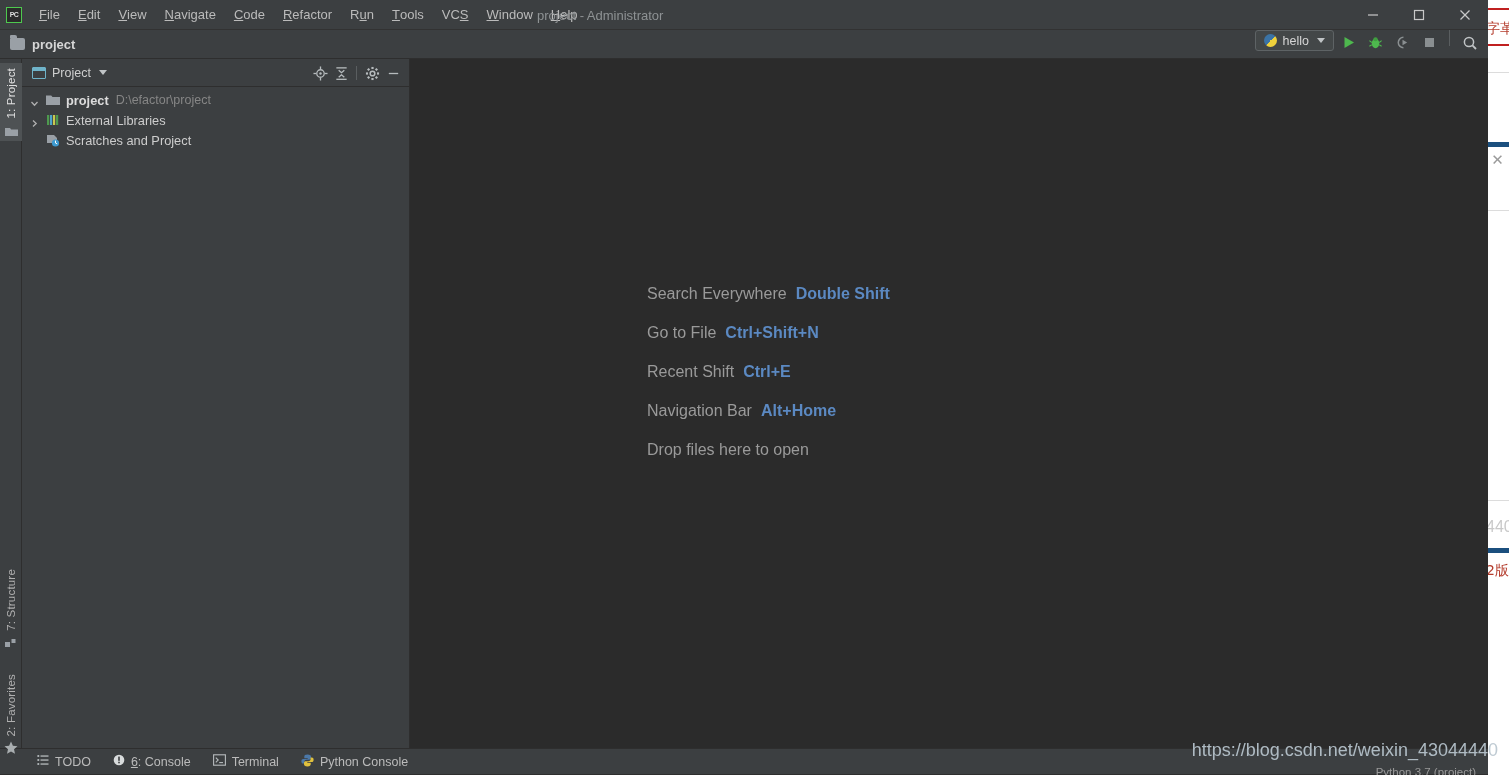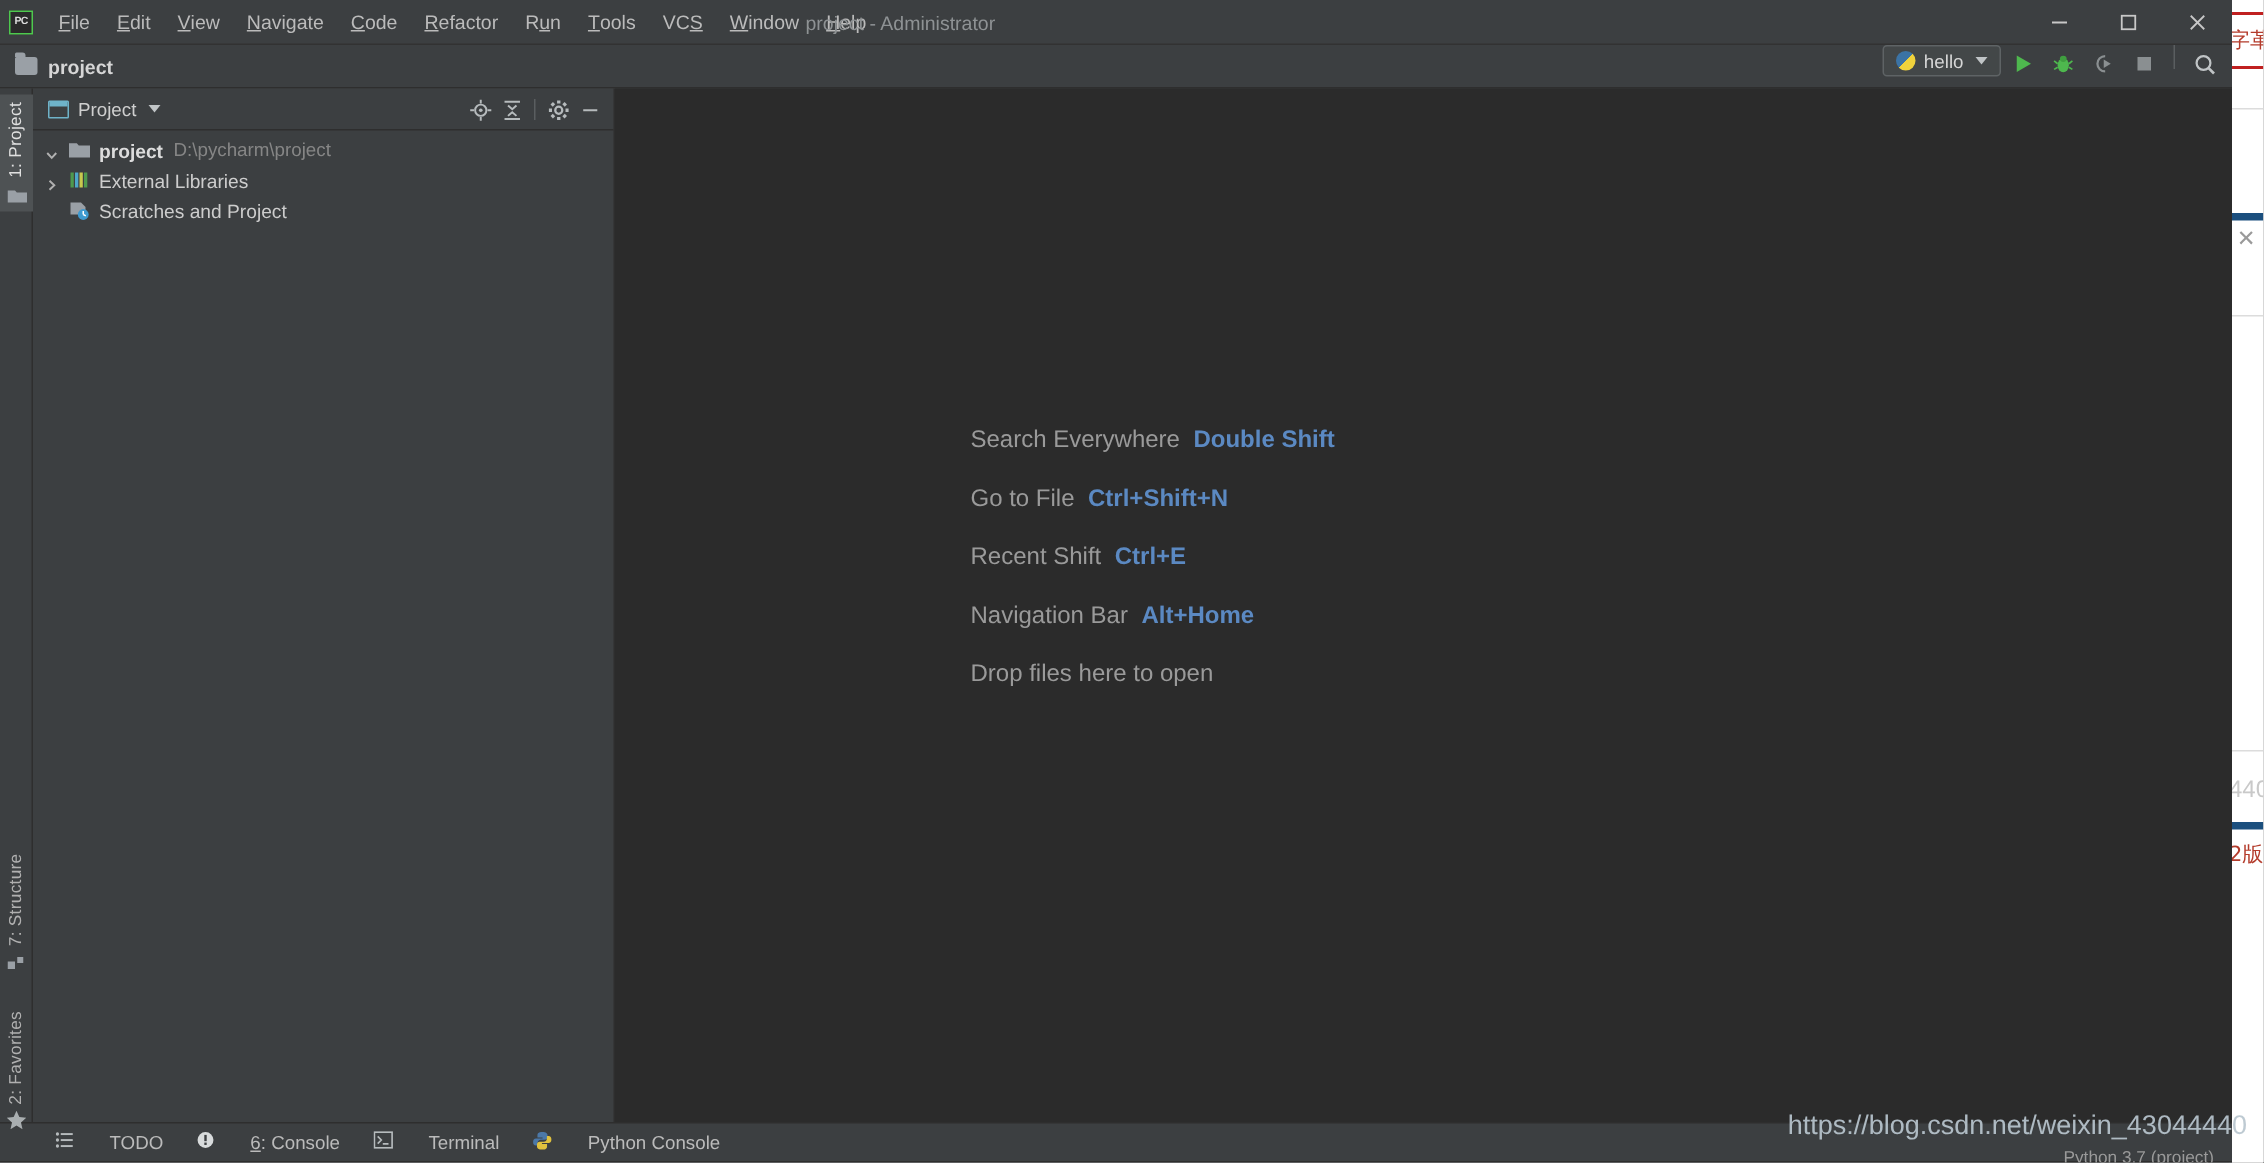"字革" div.bg-cn-text { font-family: Liberation Serif, serif -> none }
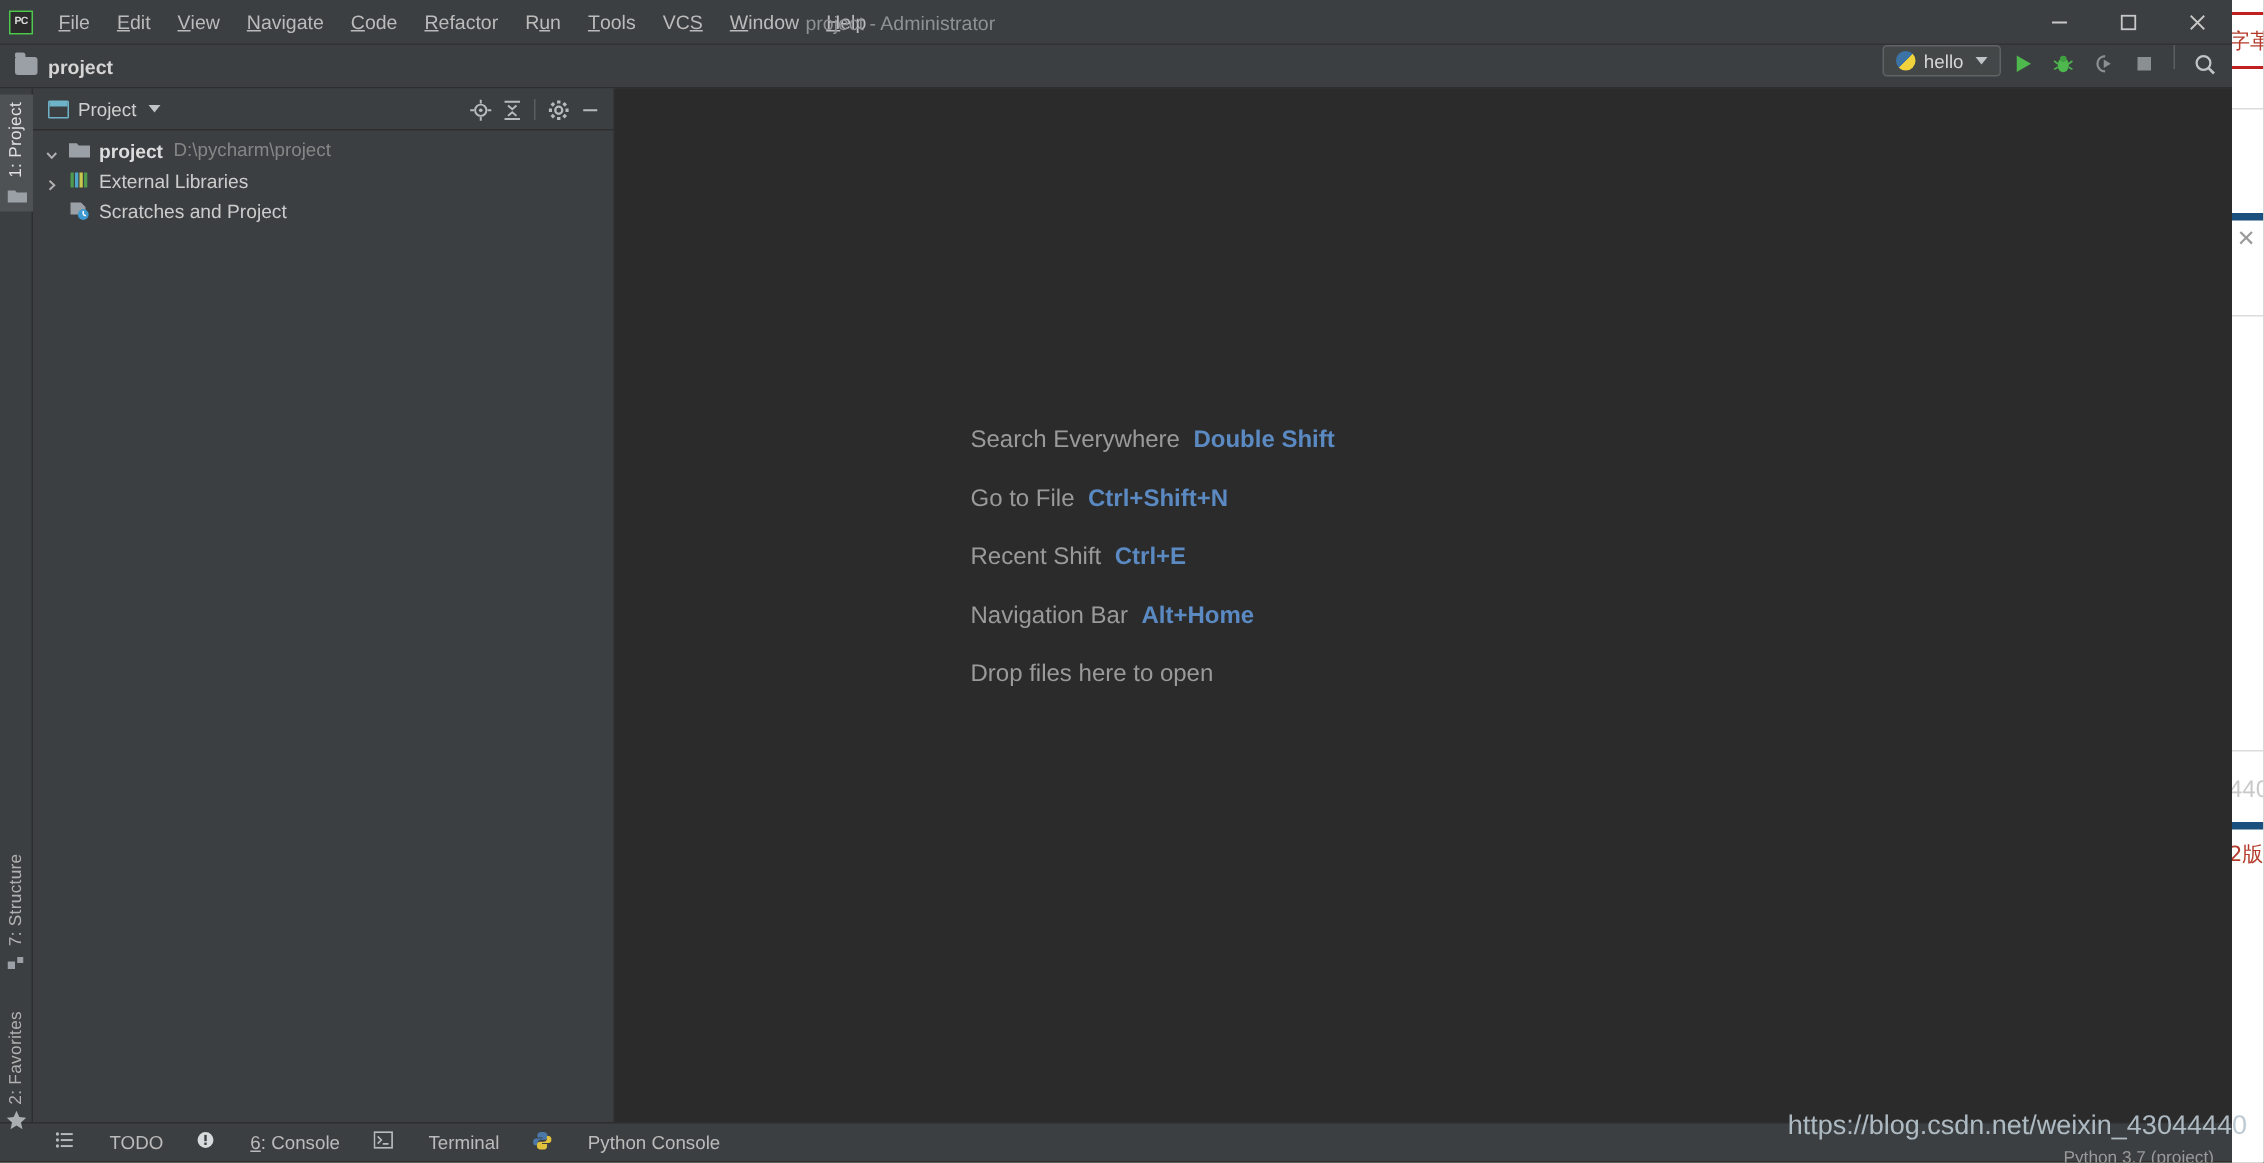"D:\pycharm\project" span.tpath { text: pycharm -> efactor }
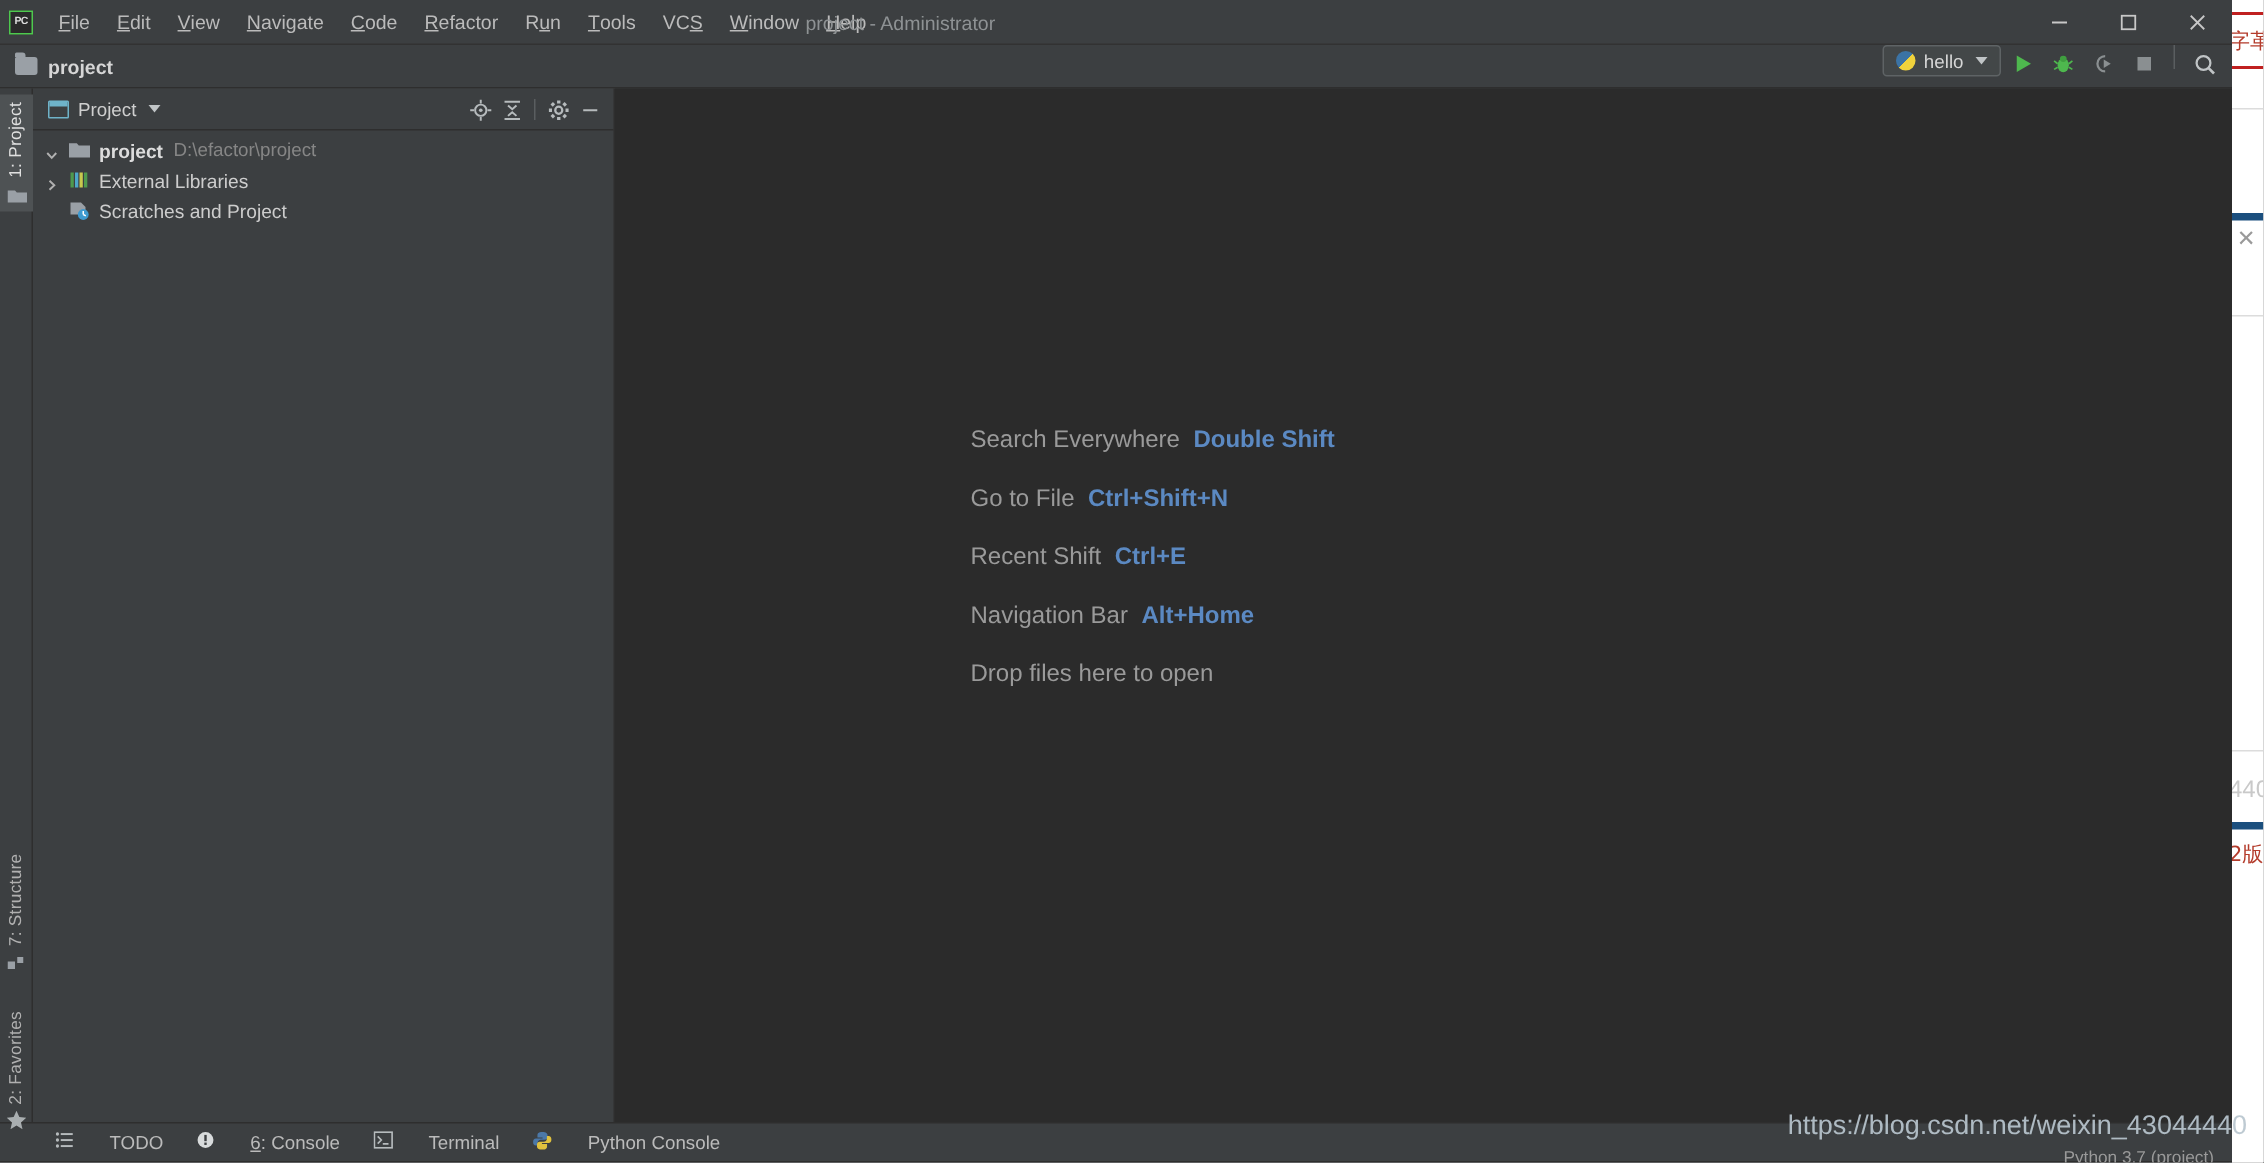"TODO" .bbtab { gap: 24px -> 6px }
